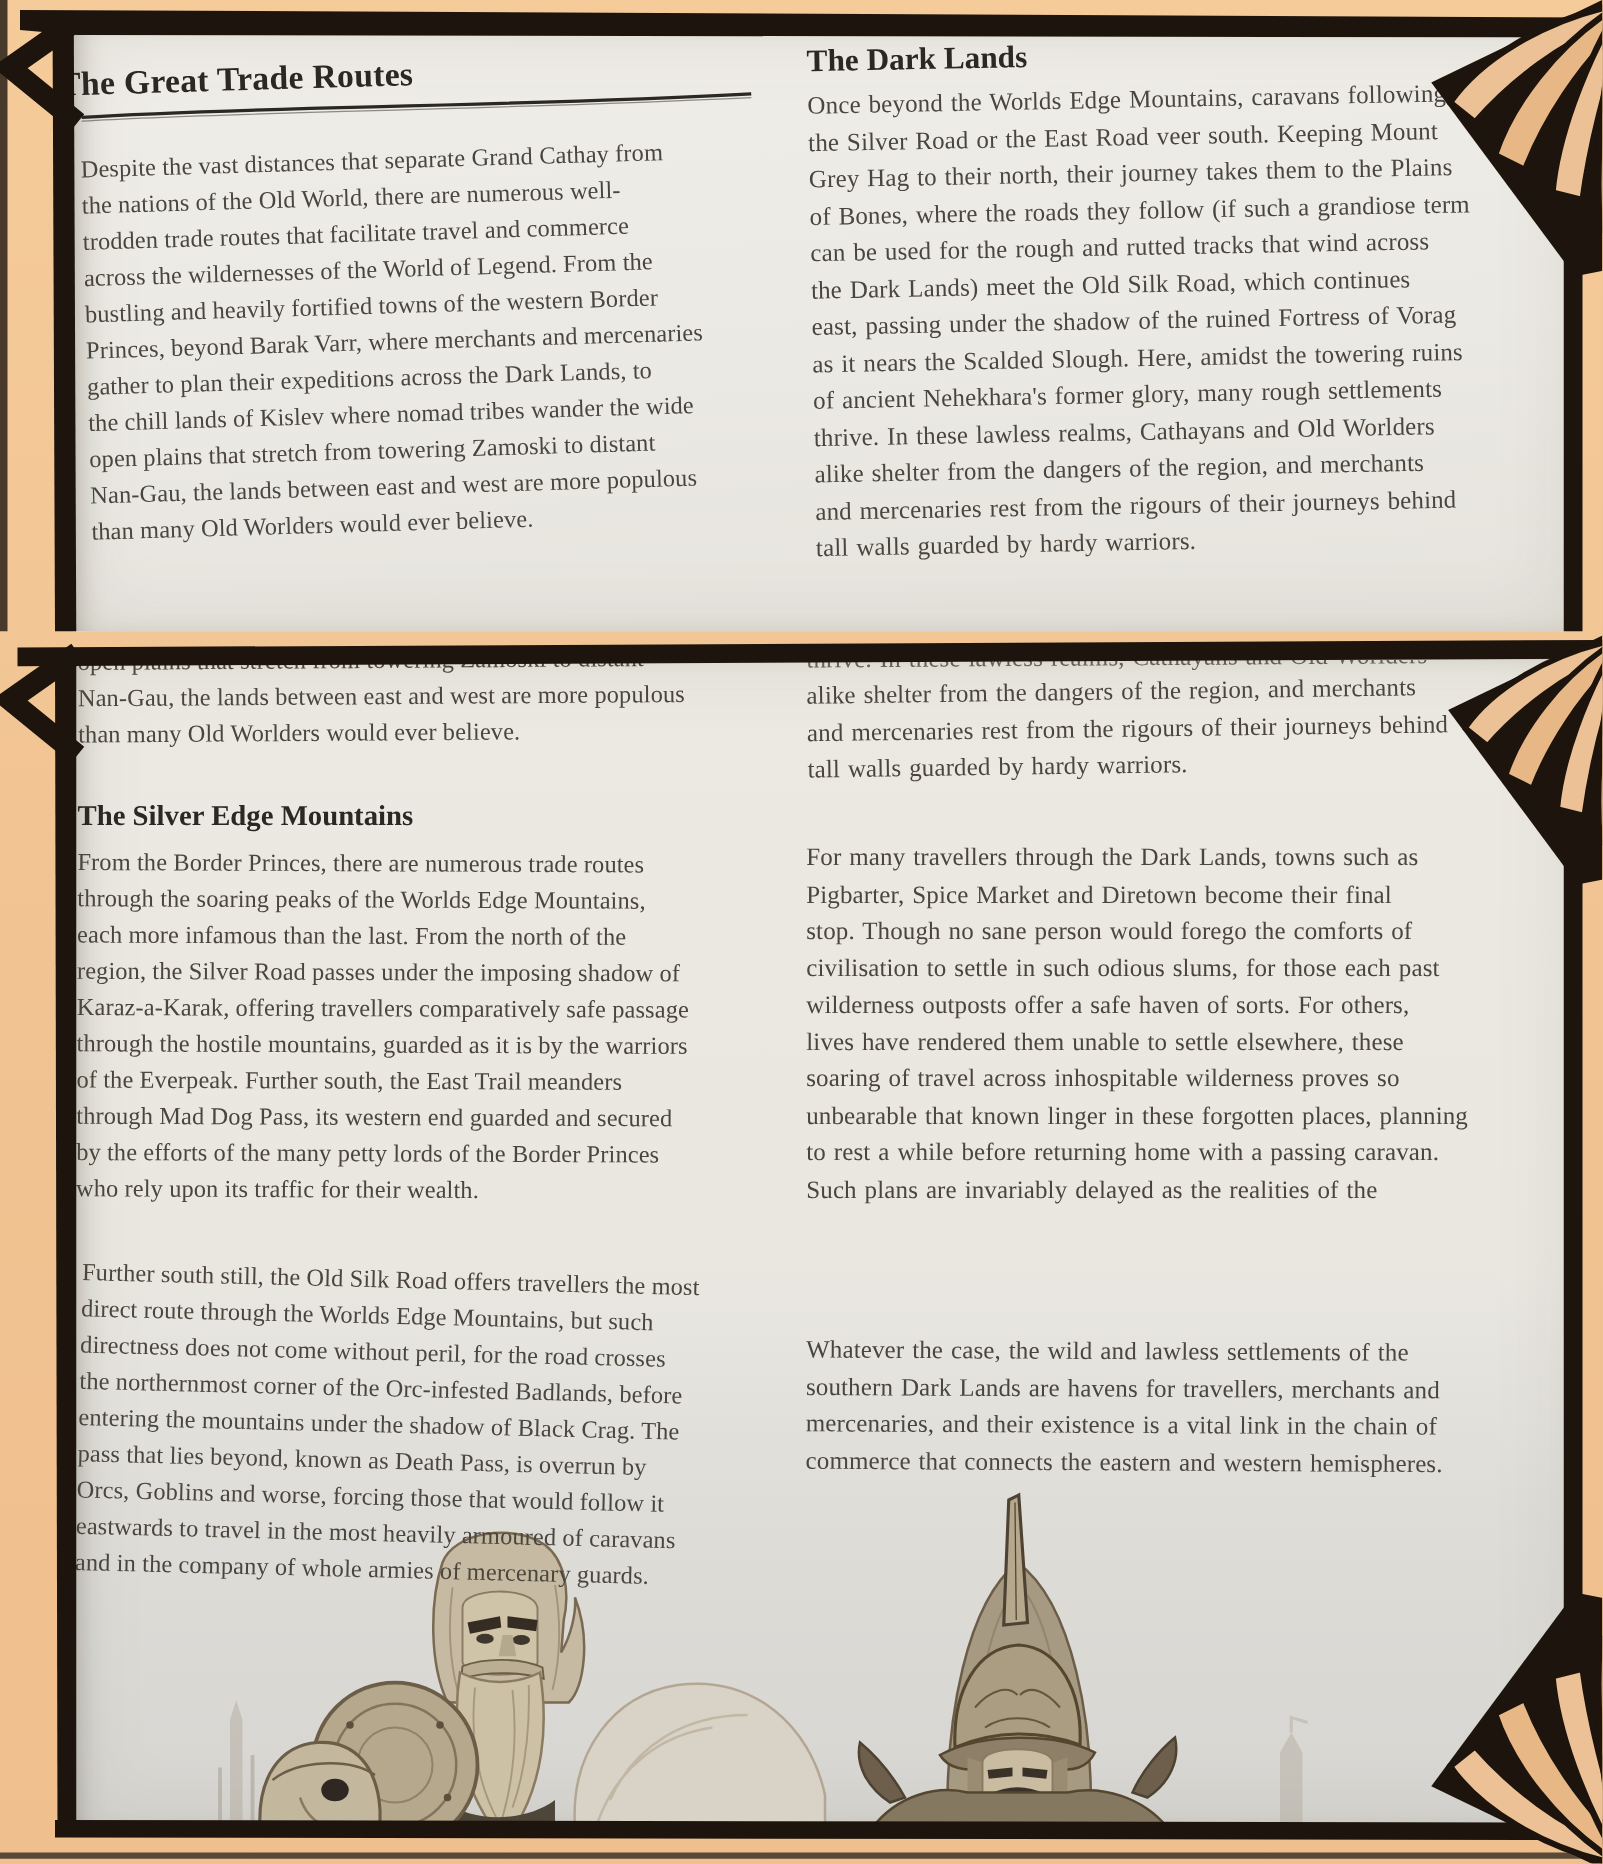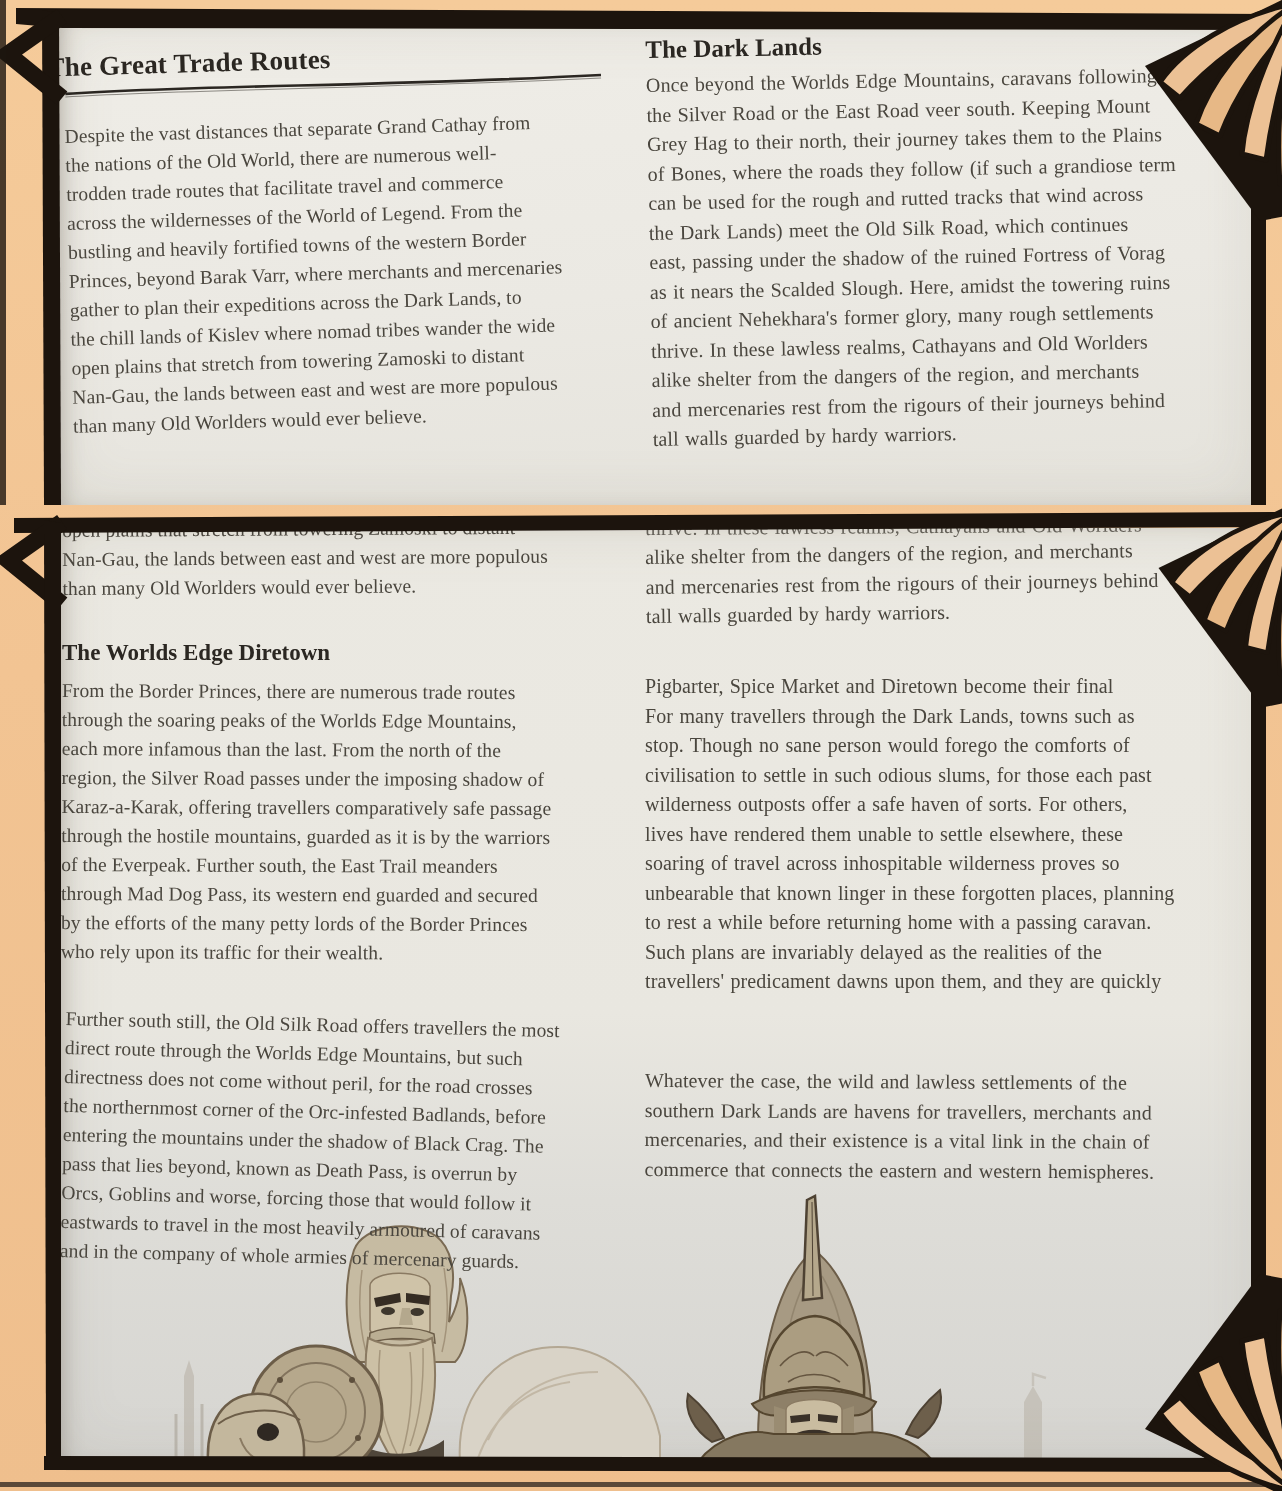"The Worlds Edge Diretown" h3.h-sub { text: Worlds Edge Diretown -> Silver Edge Mountains }
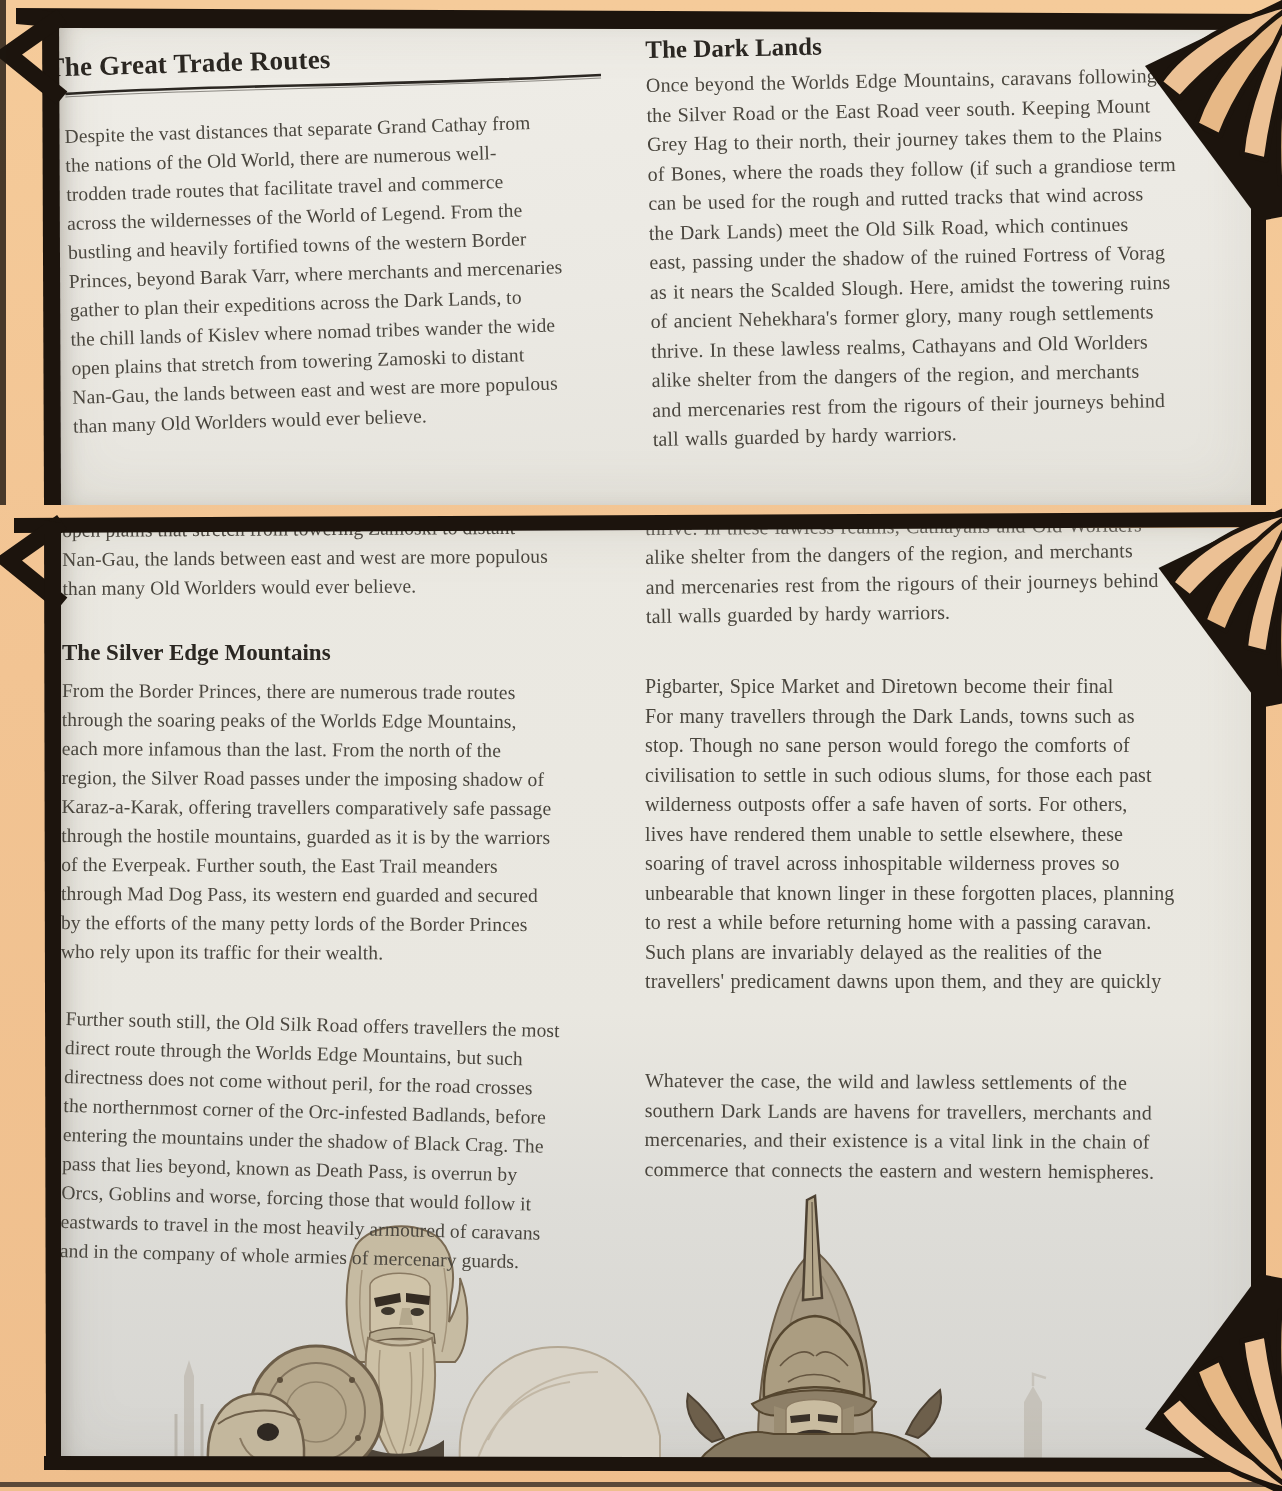"Pigbarter, Spice Market and Diretown" div.ln { order: before "For many travellers through the" -> after "For many travellers through the" }
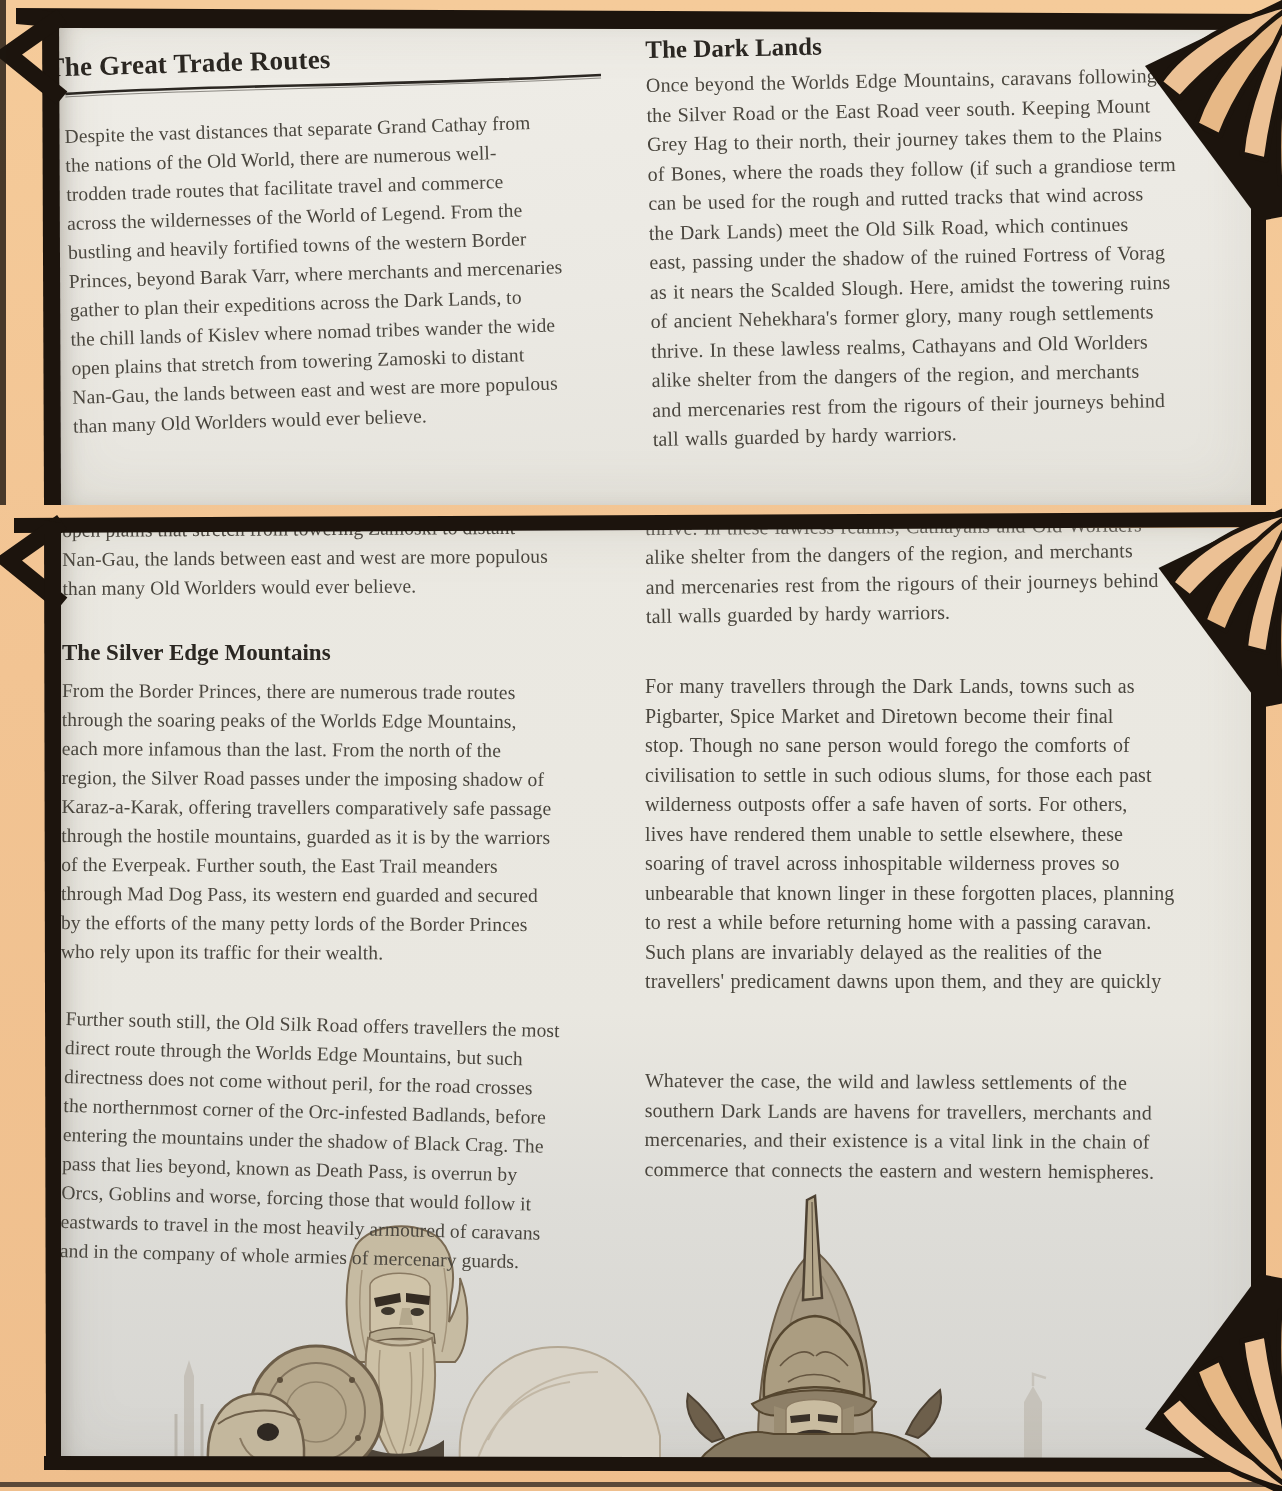"travellers' predicament dawns upon them," div.ln { html: <div>travellers' predicament dawns upon them, and they are quickly</div> -> none }
